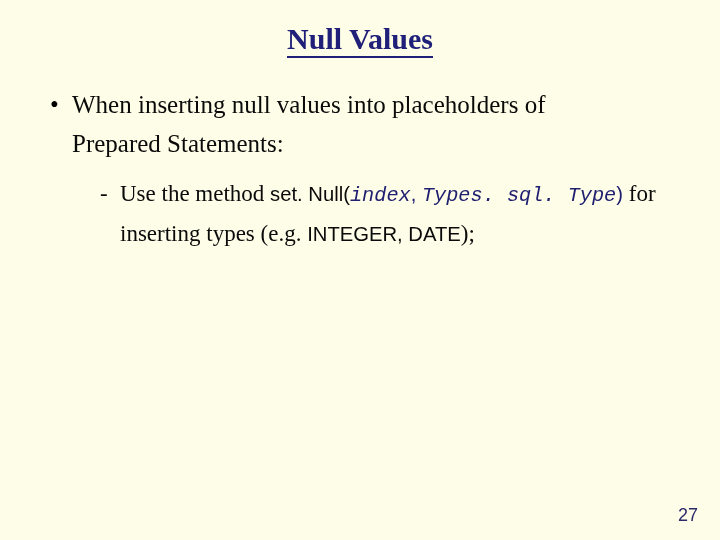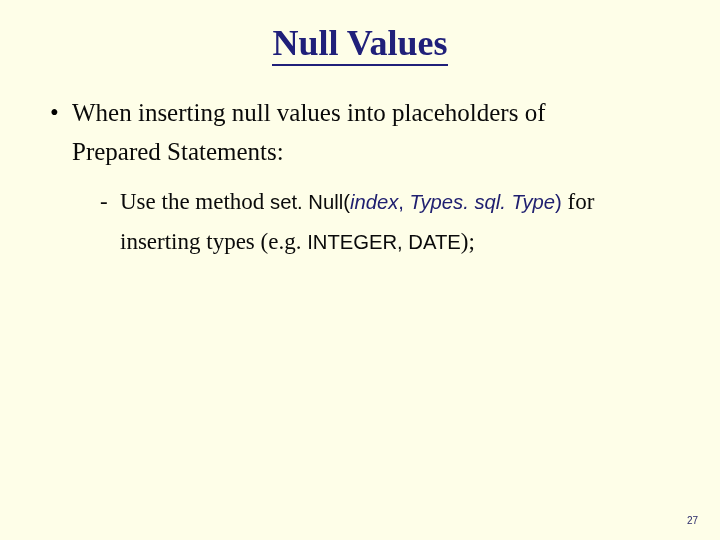"Null Values" .title { font-size: 36px -> 30px }
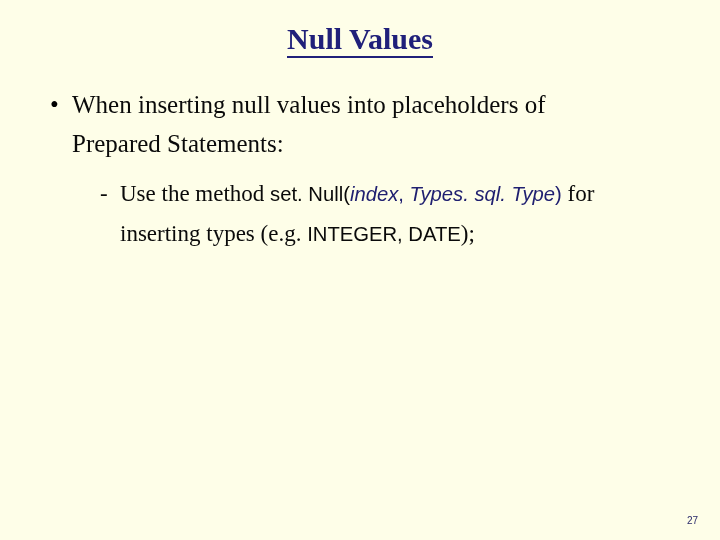"index" .ital { font-family: none -> Liberation Mono, monospace }
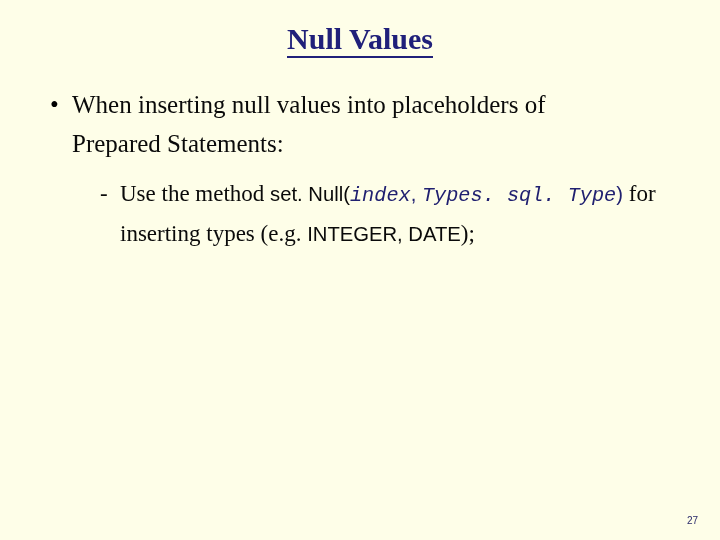"27" .pagenum { font-size: 10px -> 18px }
